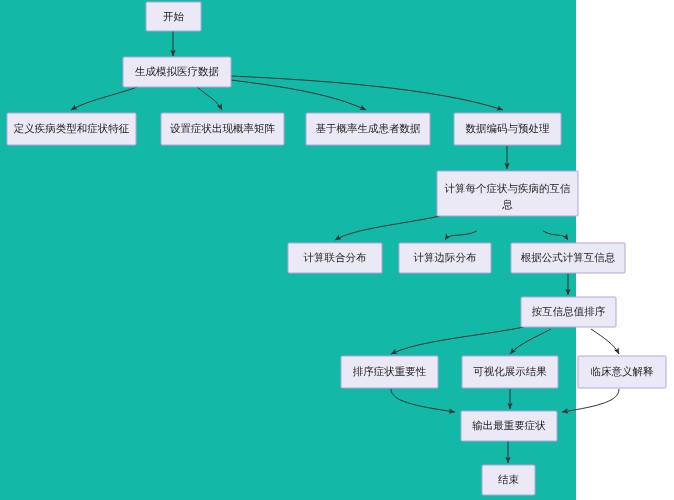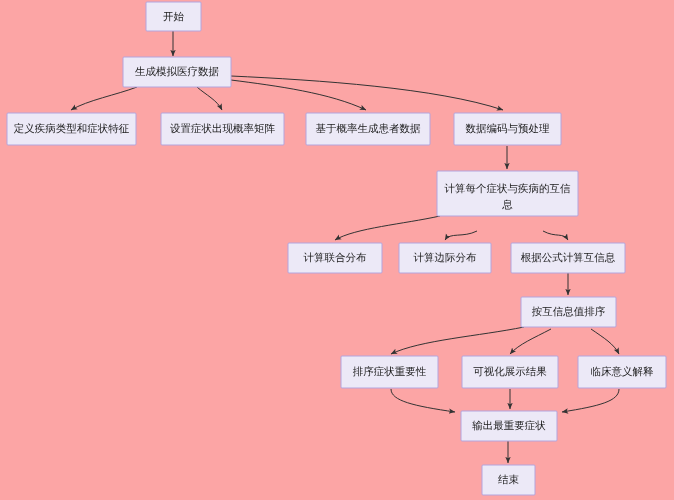"开始" #flowchart-root { background: #fca5a5 -> #14b8a6; width: 674px -> 576px }
